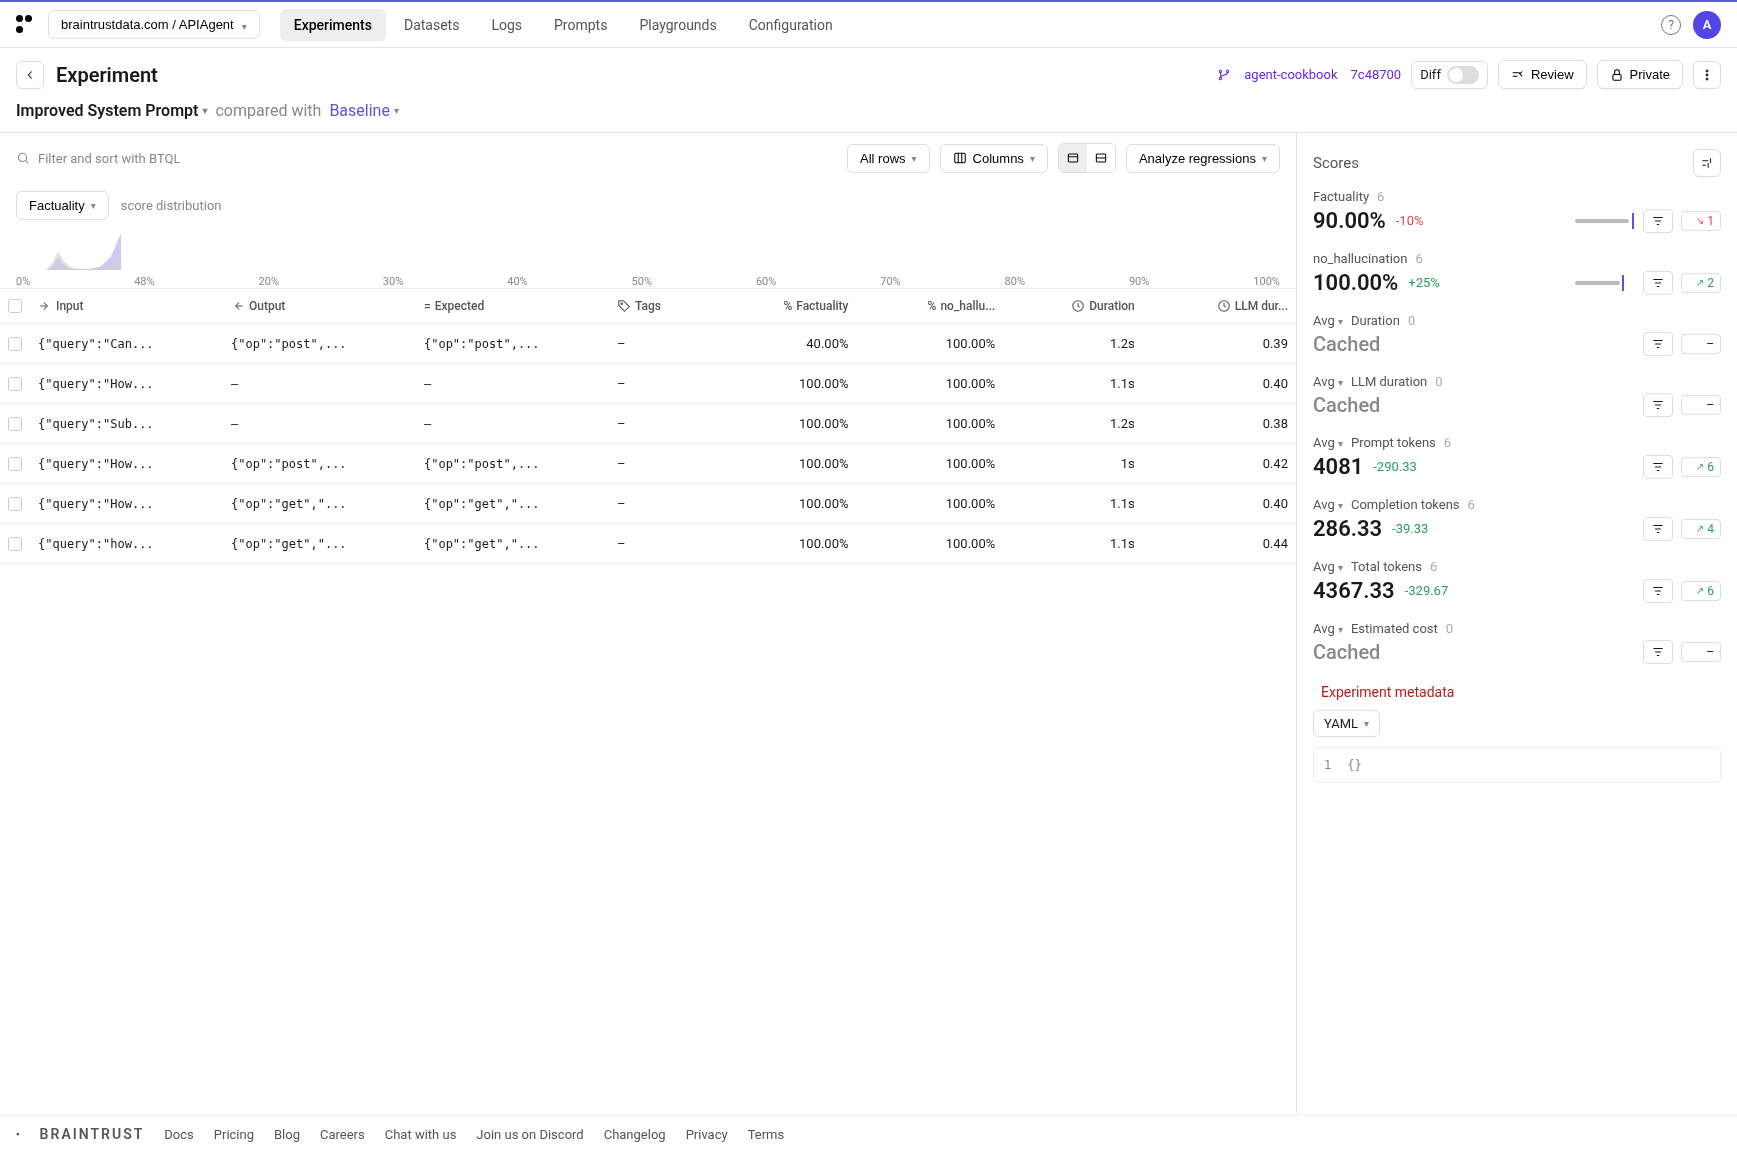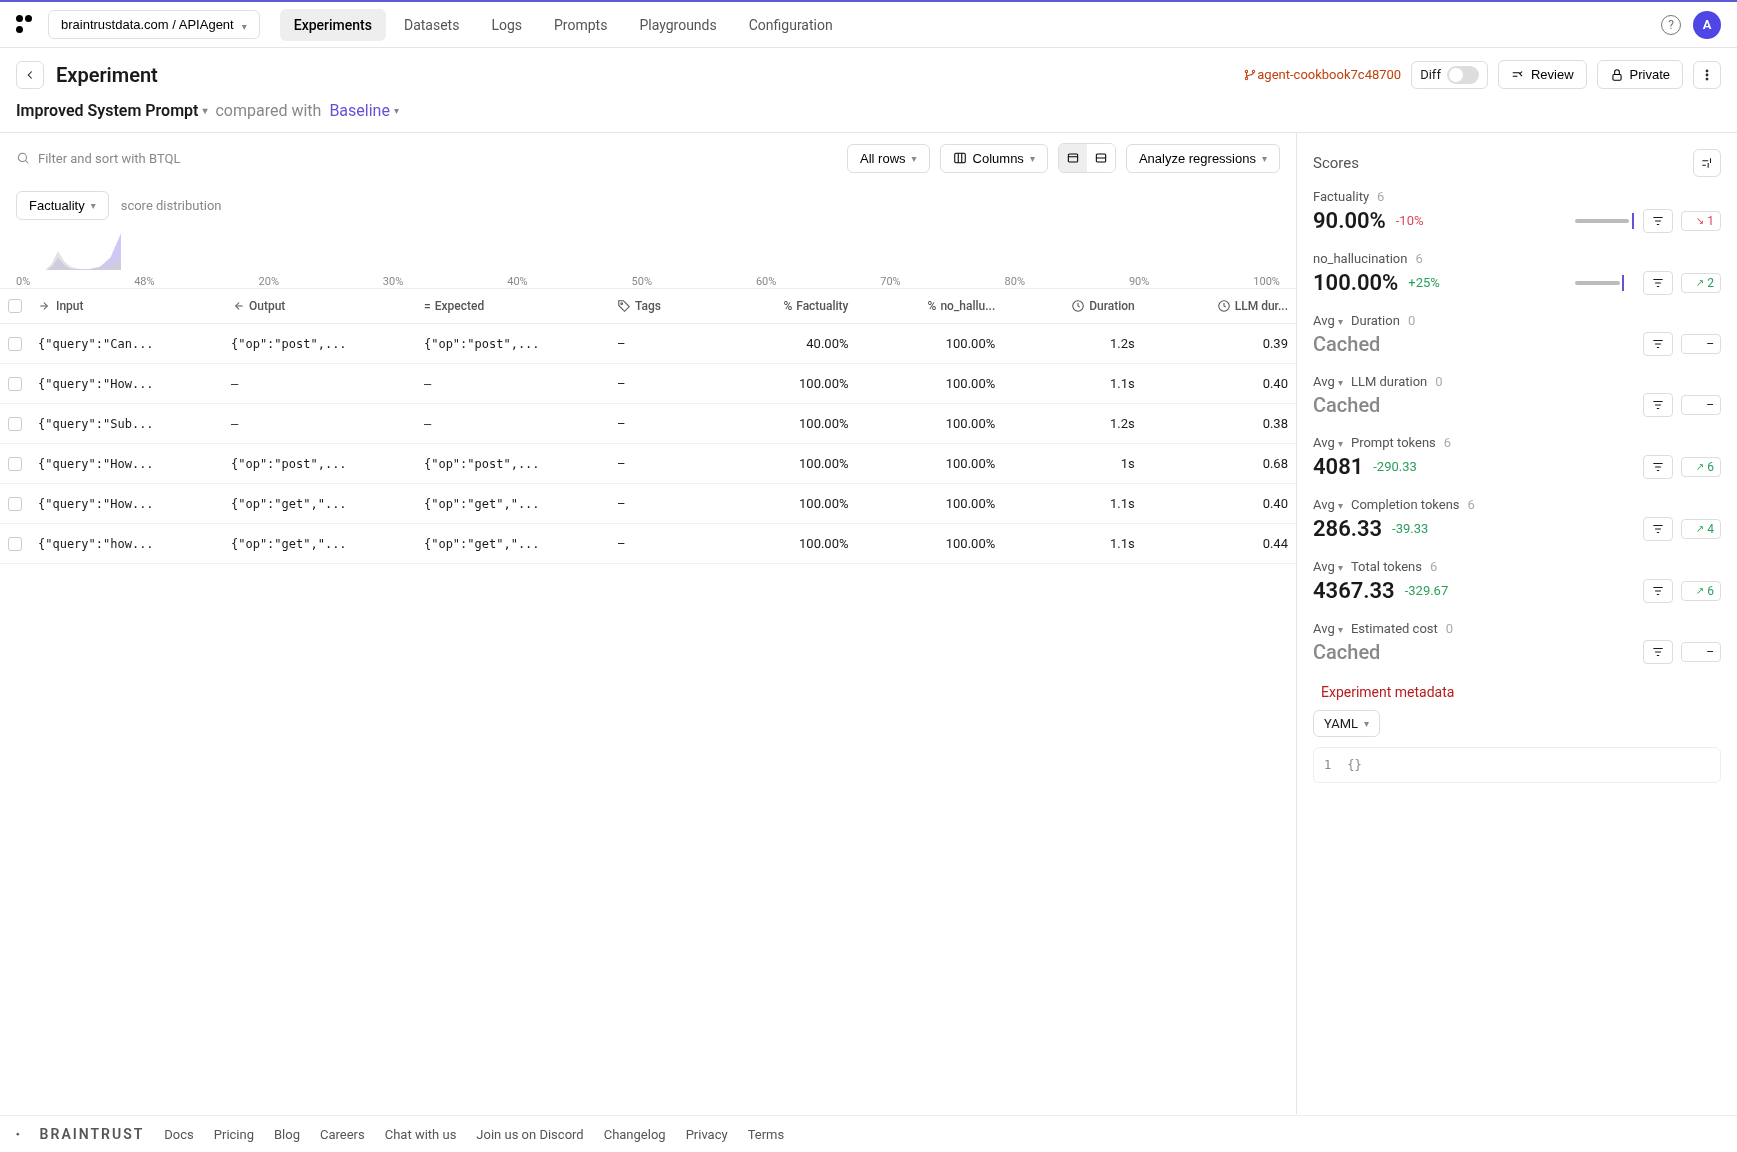"agent-cookbook" .git-info { color: #c2410c -> #6d28d9; gap: 0 -> 13px }
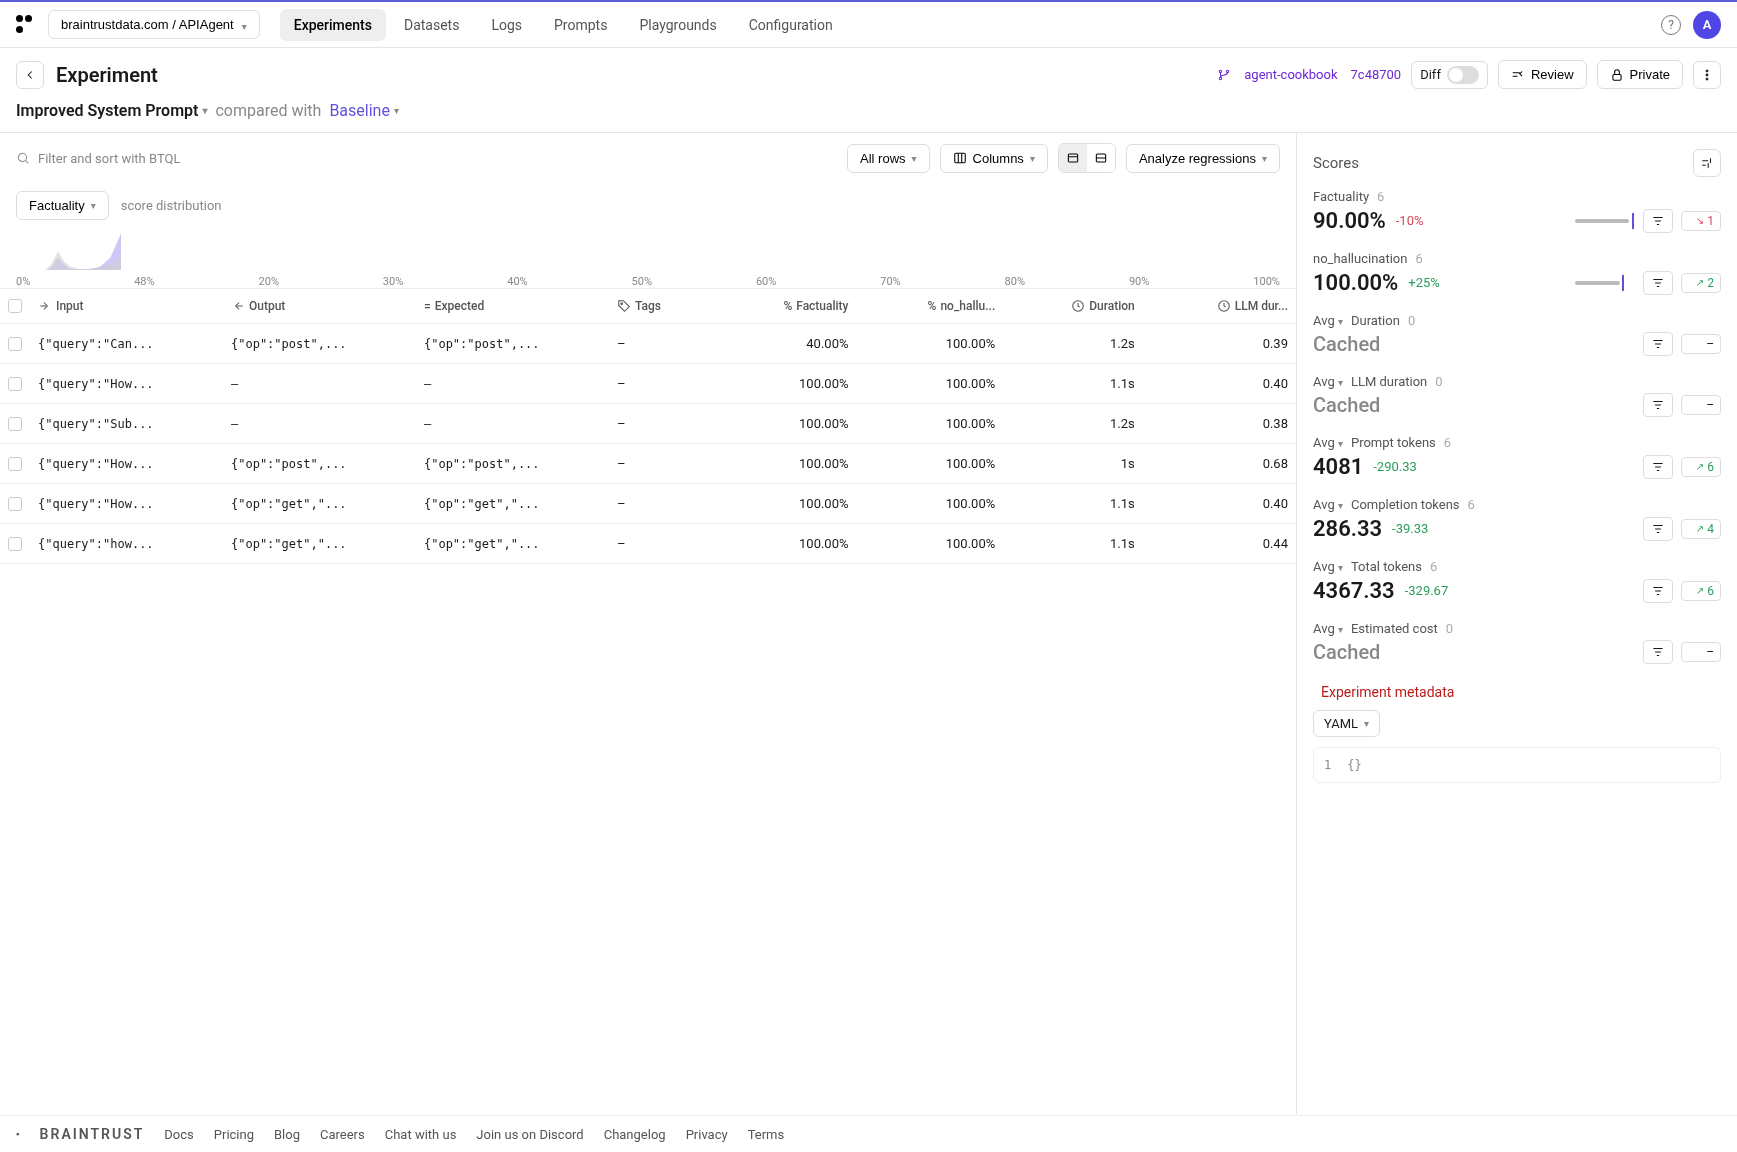"0.68" td.num { text: 0.68 -> 0.42 }
